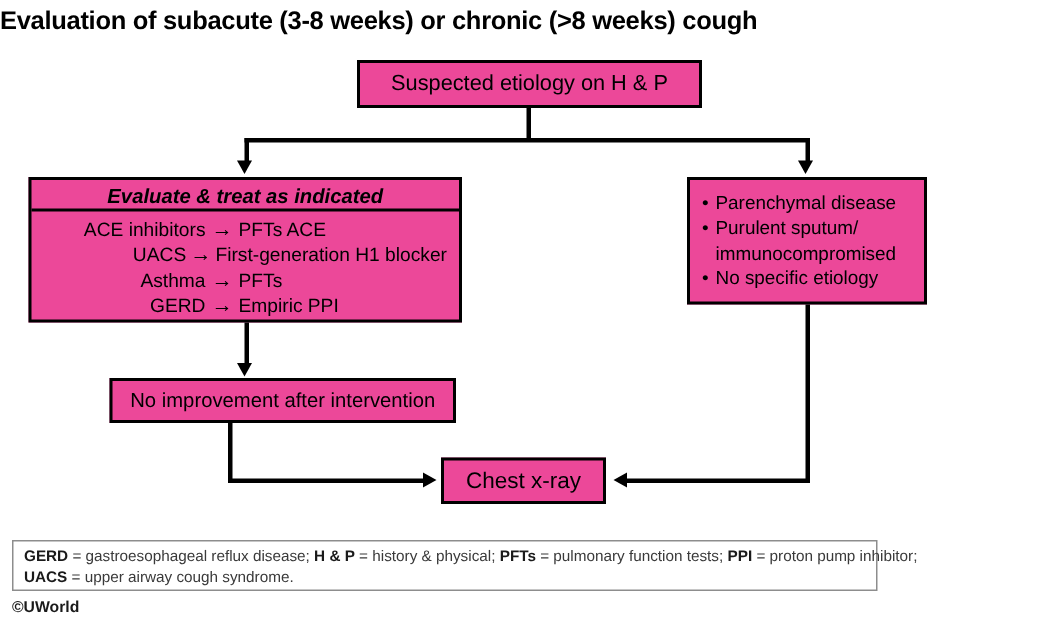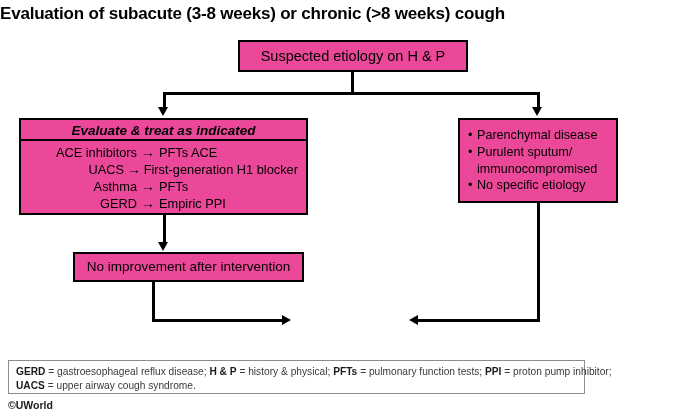"Chest x-ray" div.box { html: none -> <div> <span>Chest x-ray</span> </div> }
